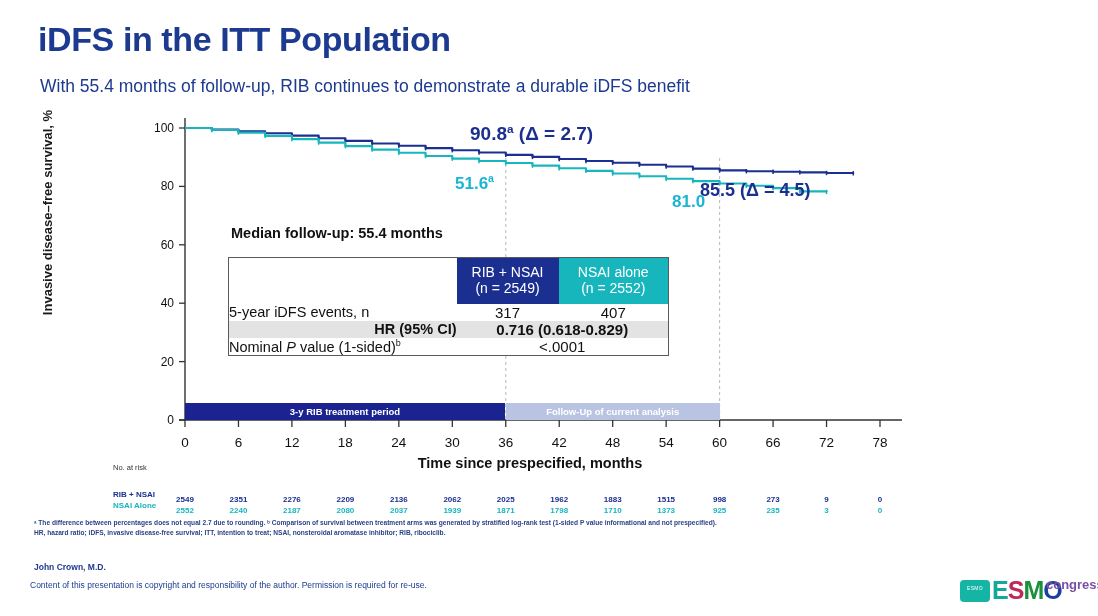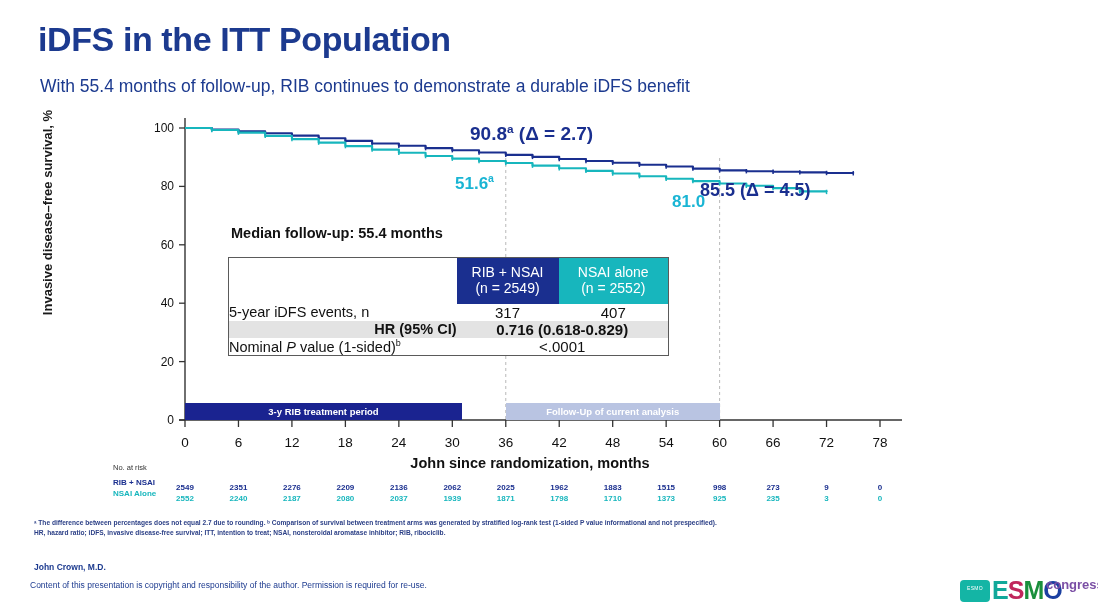"3-y RIB treatment period" div.bar { width: 277px -> 320px }
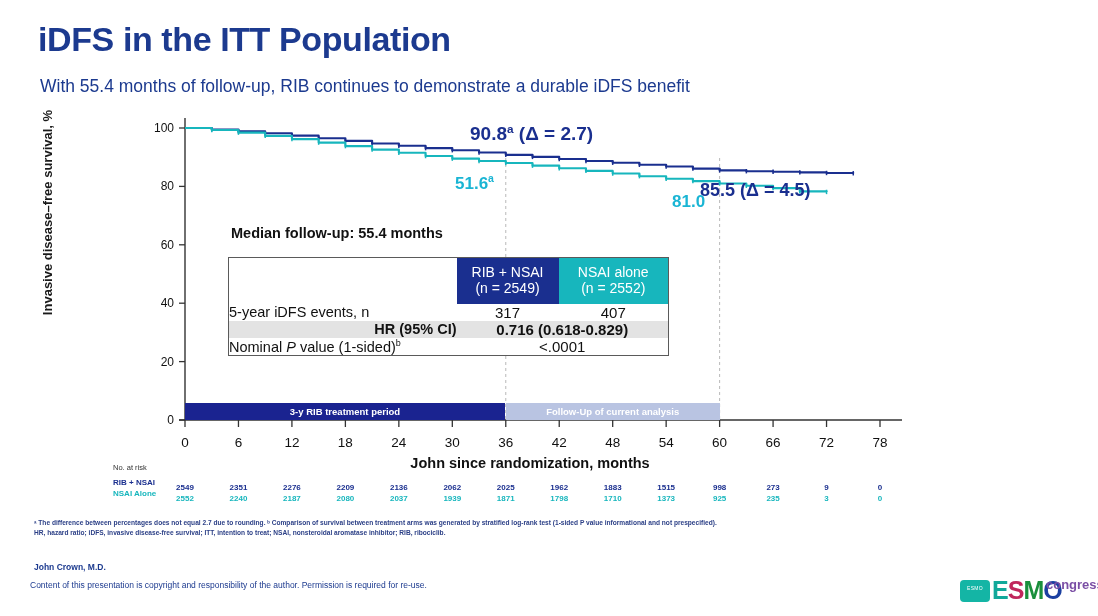"No. at risk" .risk-title { margin-bottom: 6px -> 18px }
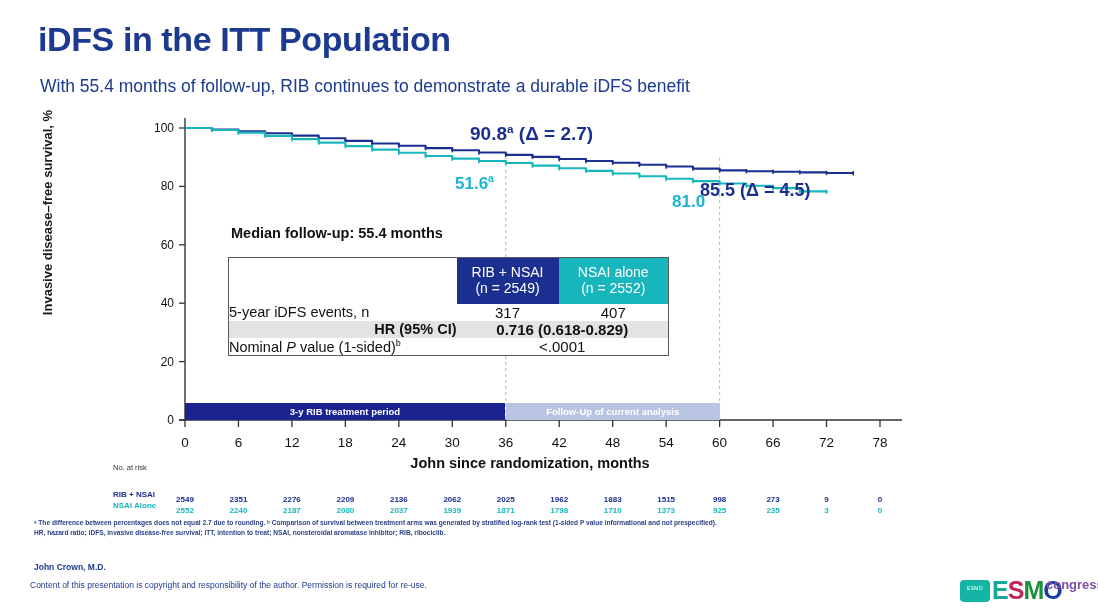"John since randomization, months" div.xlabel { text: John since randomization -> Time since prespecified }
